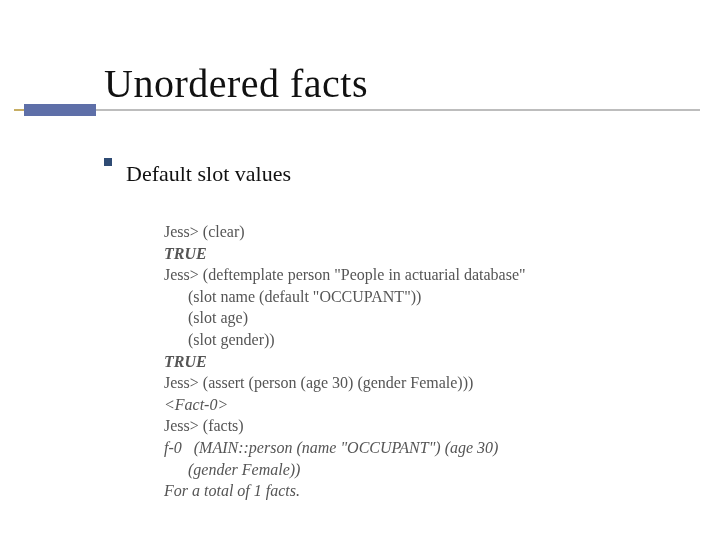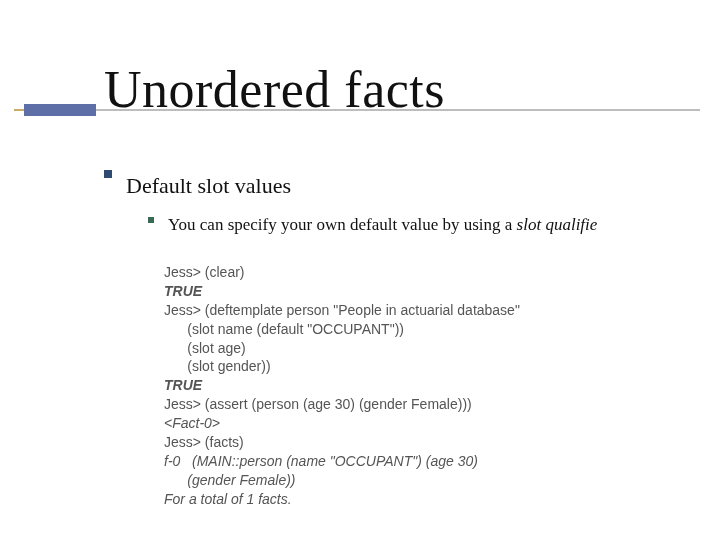"Unordered facts" .title { font-size: 52px -> 40px }
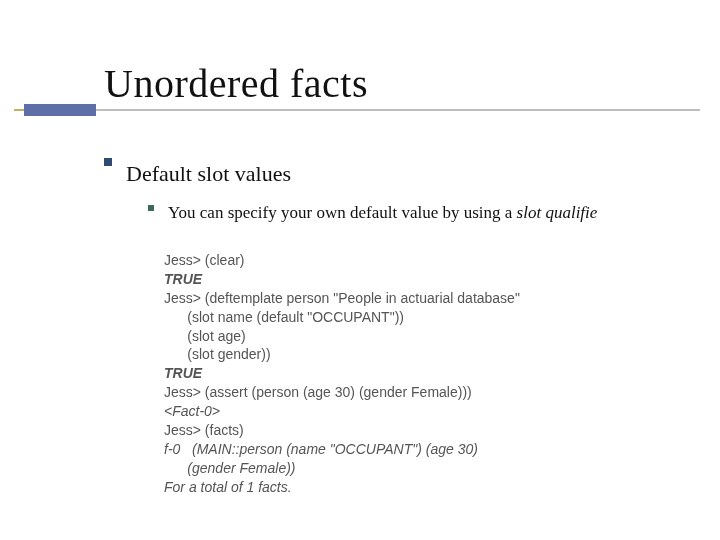"You can specify your own" div.bullet-row { html: <div> <span></span> <span> <span>You can specify your own default value by using a </span><span>slot qualifie</span> </span> </div> -> none }
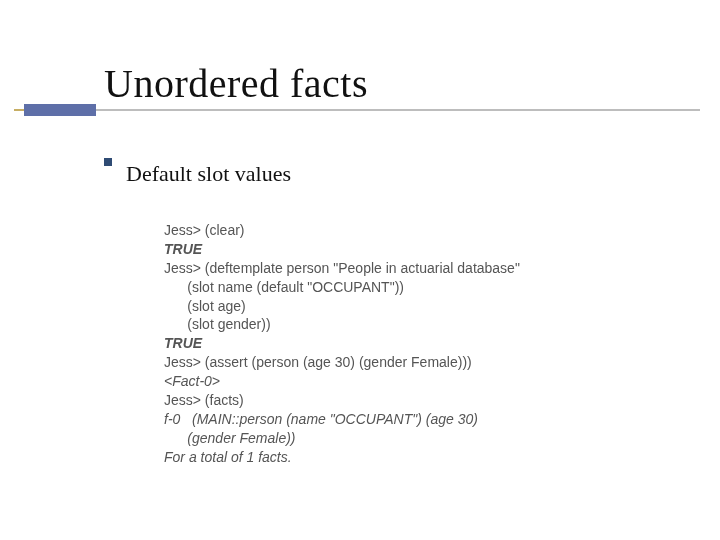"Jess> (clear) TRUE Jess> (deftemplate" .code-block { font-family: Liberation Sans, sans-serif -> Liberation Serif, serif; font-size: 14px -> 16px }
